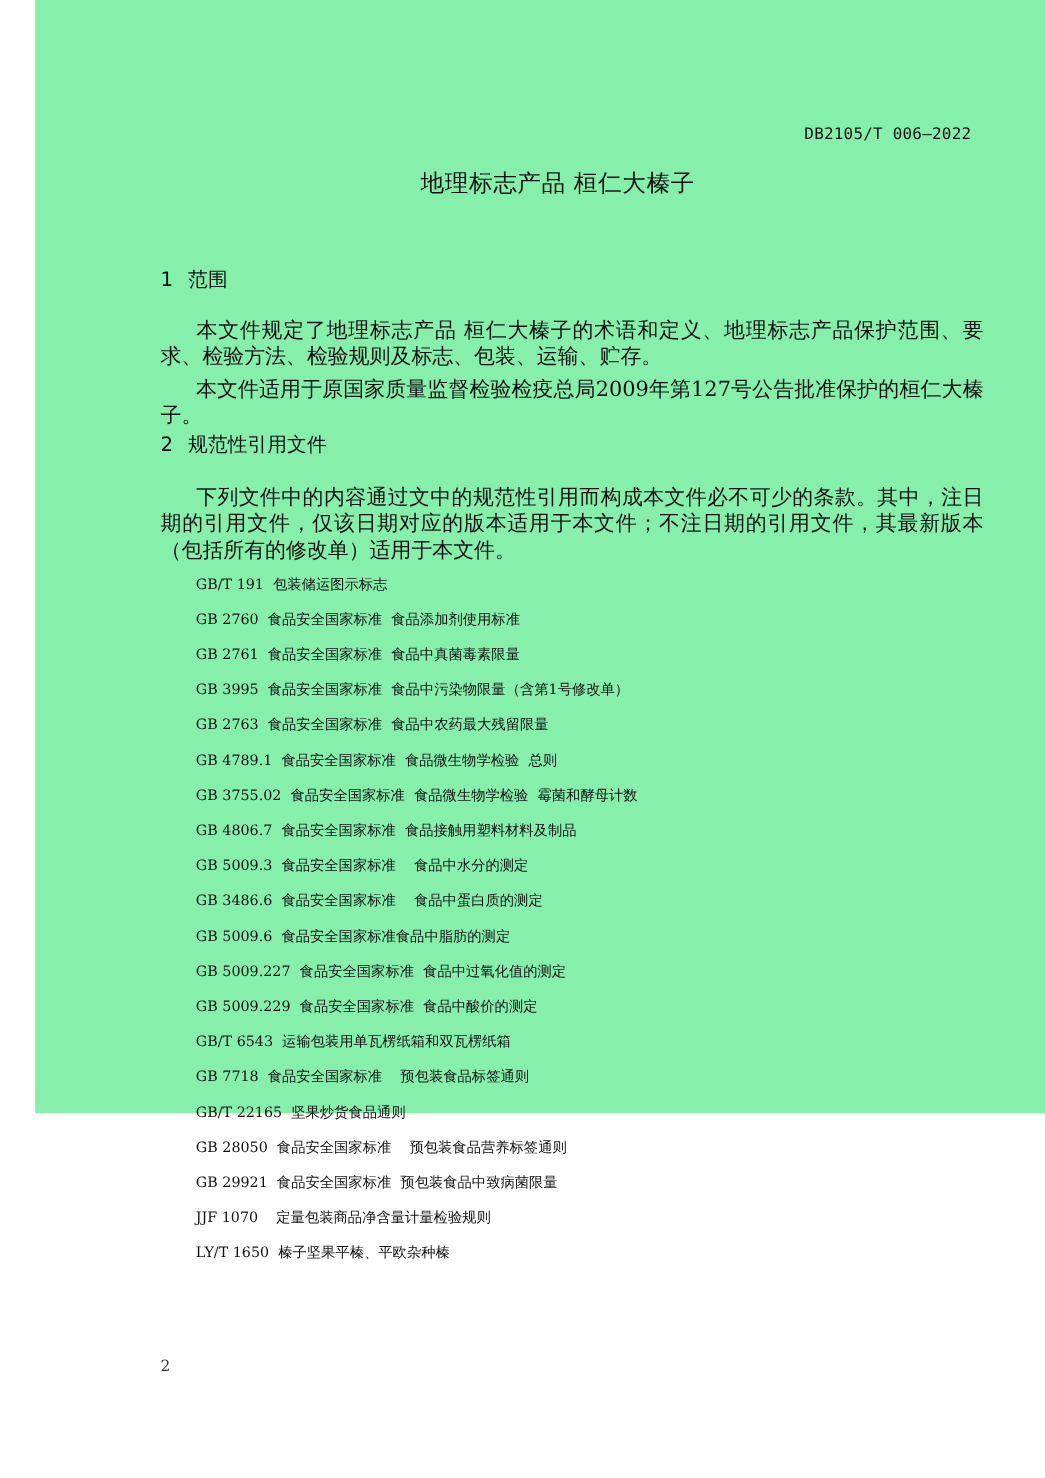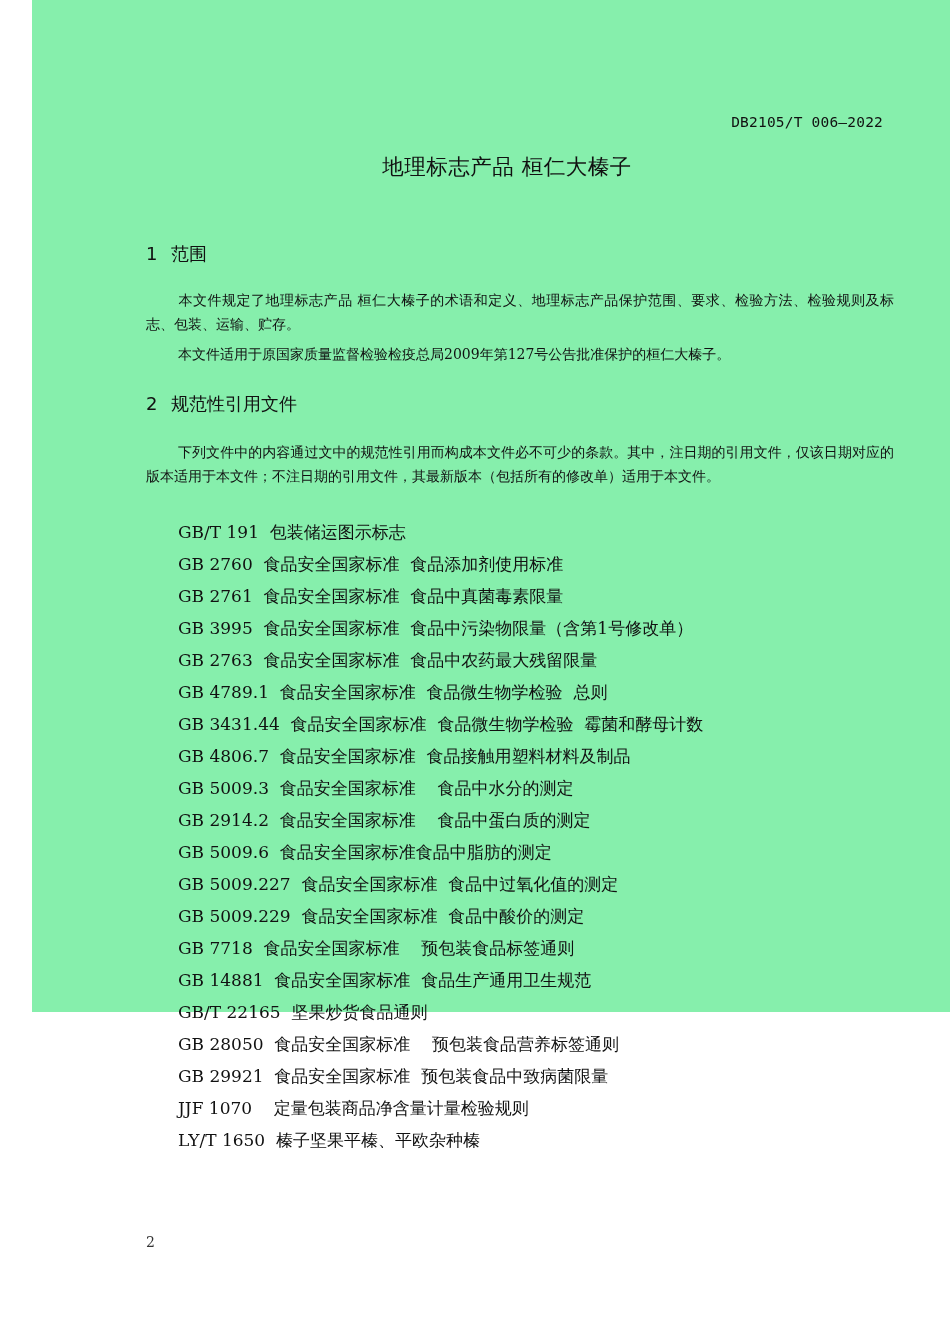"本文件规定了地理标志产品" .para { font-size: 14px -> 19px }
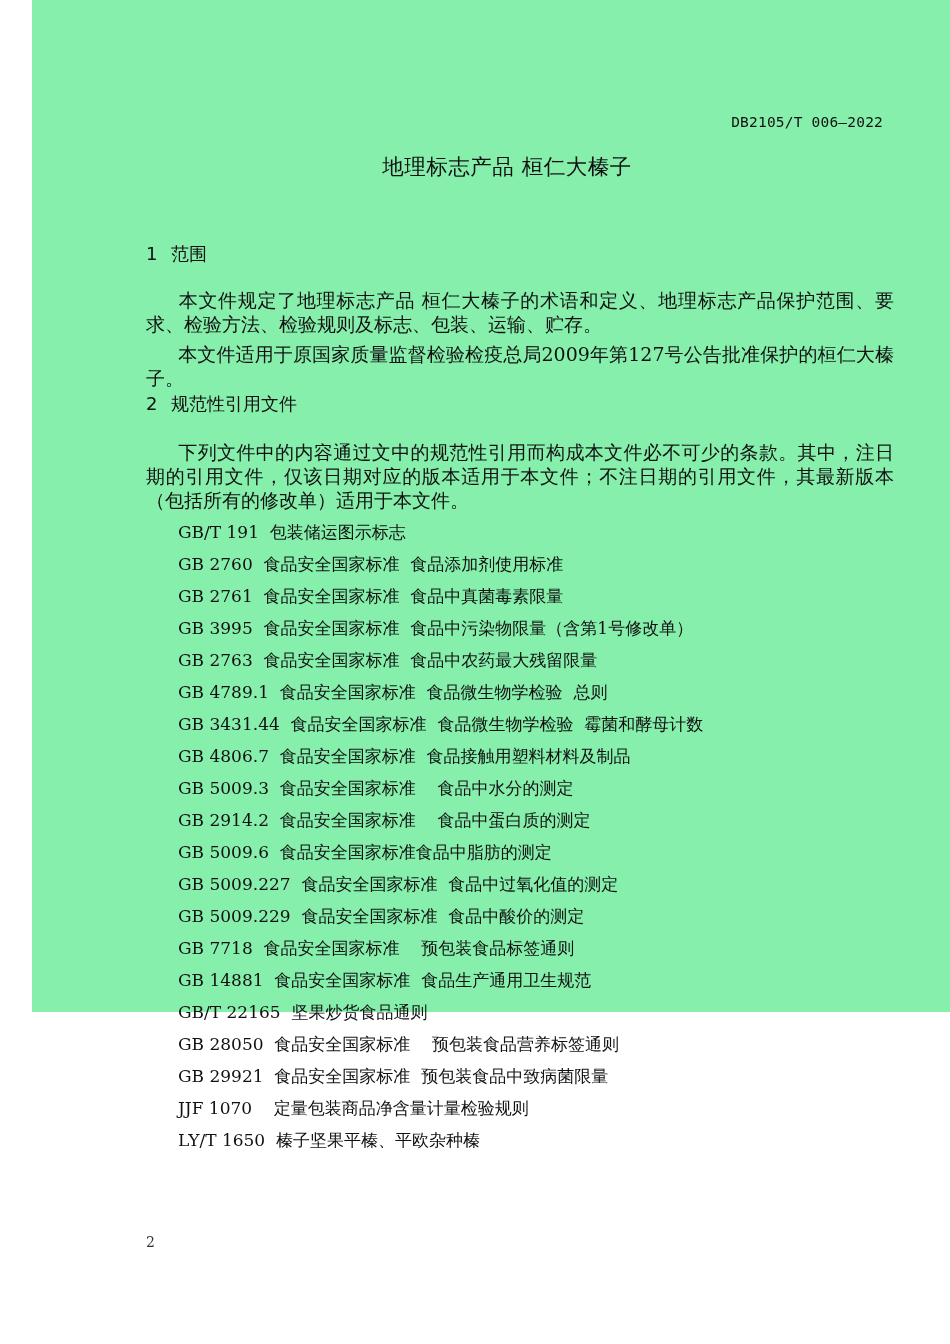"GB/T 191 包装储运图示标志" .ref-item { font-size: 17px -> 13px }
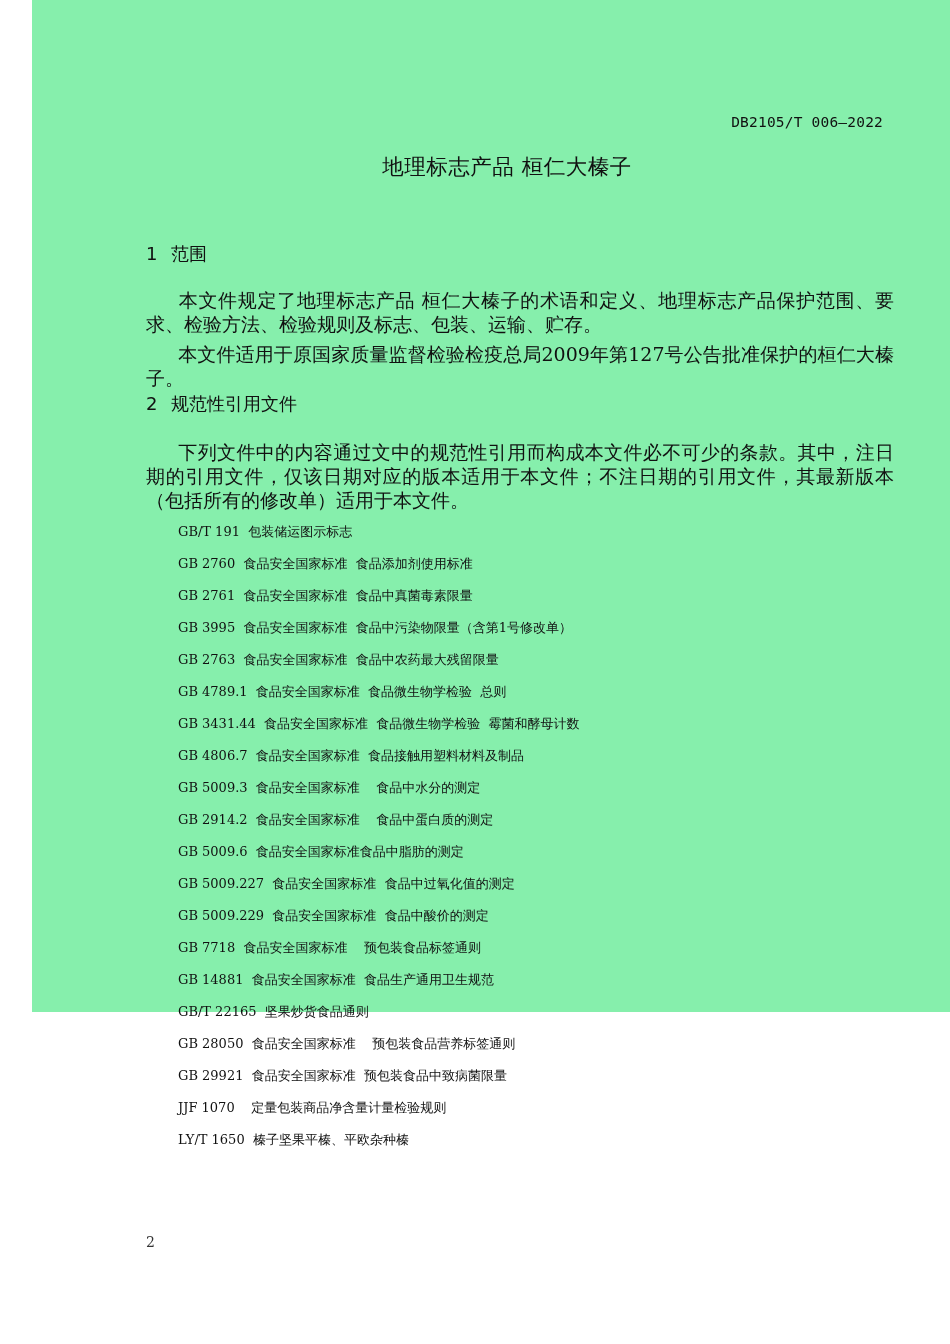"GB 3431.44 食品安全国家标准 食品微生物学检验 霉菌和酵母计数" li.ref-item { text: 3431.44 -> 3755.02 }
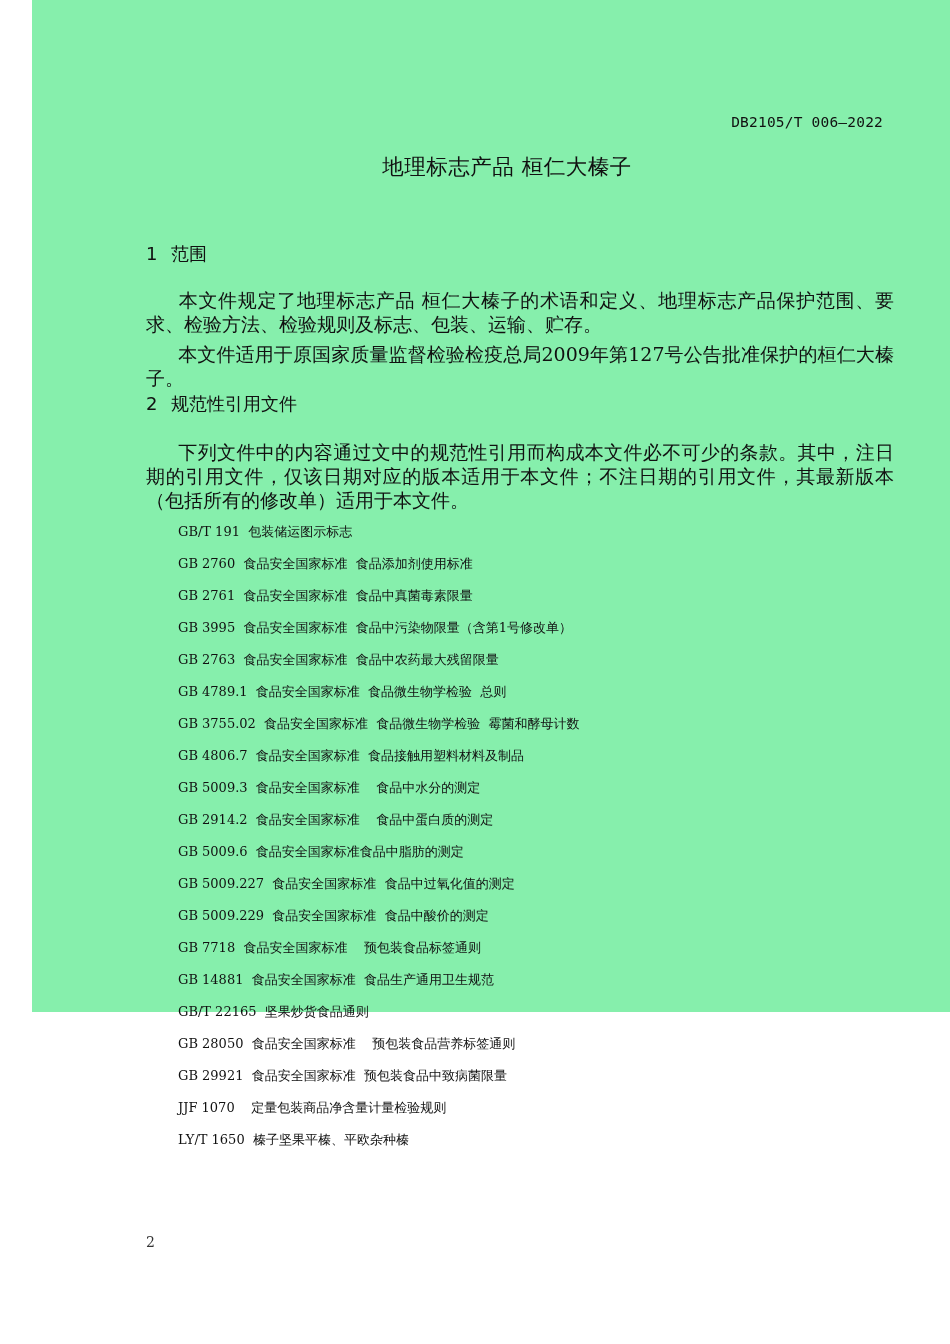"GB 2914.2 食品安全国家标准 食品中蛋白质的测定" li.ref-item { text: 2914.2 -> 3486.6 }
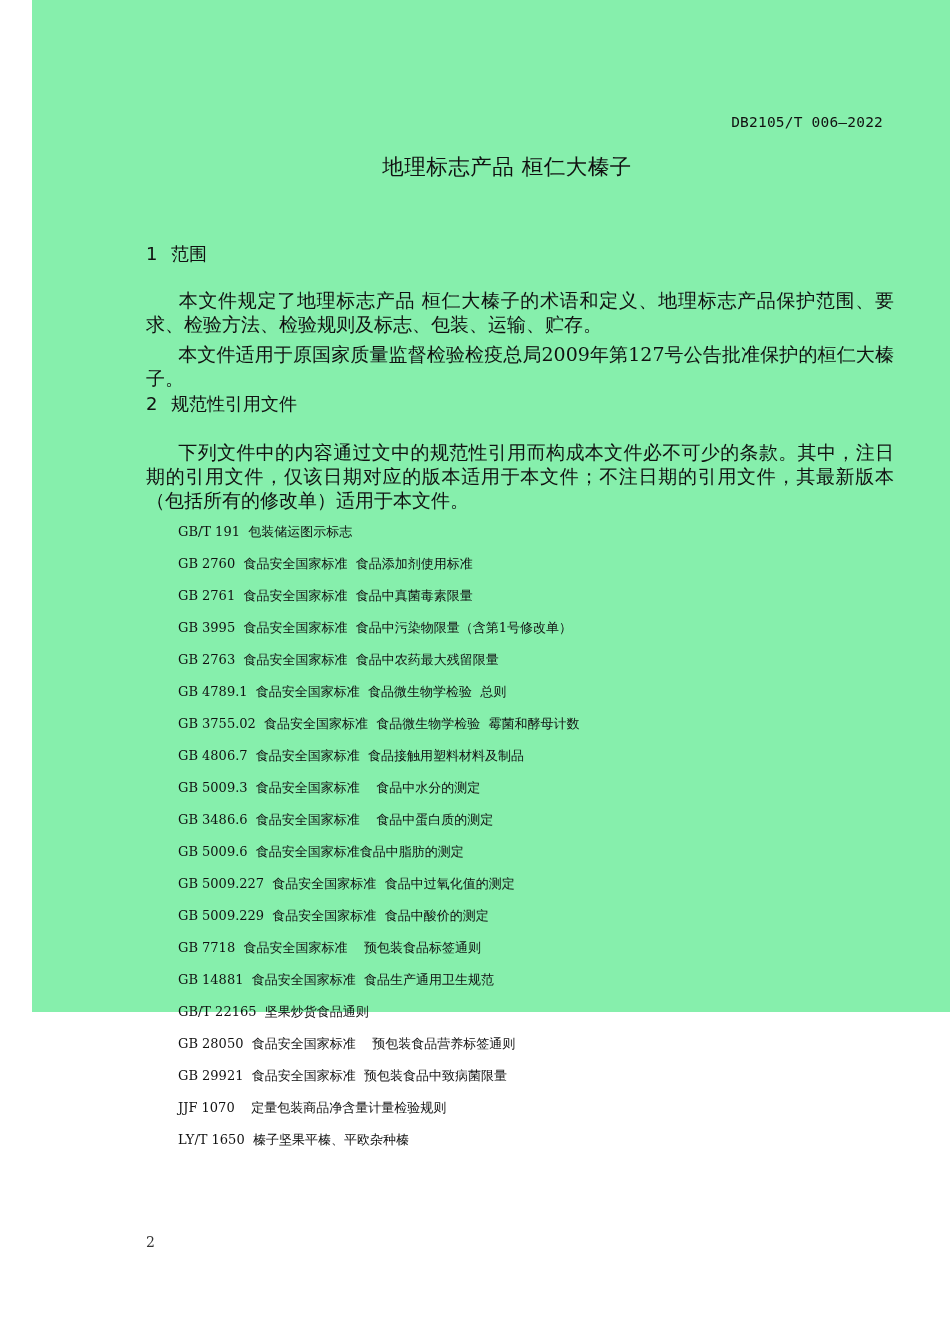"GB/T 6543 运输包装用单瓦楞纸箱和双瓦楞纸箱" li.ref-item { html: none -> <li>GB/T 6543 运输包装用单瓦楞纸箱和双瓦楞纸箱</li> }
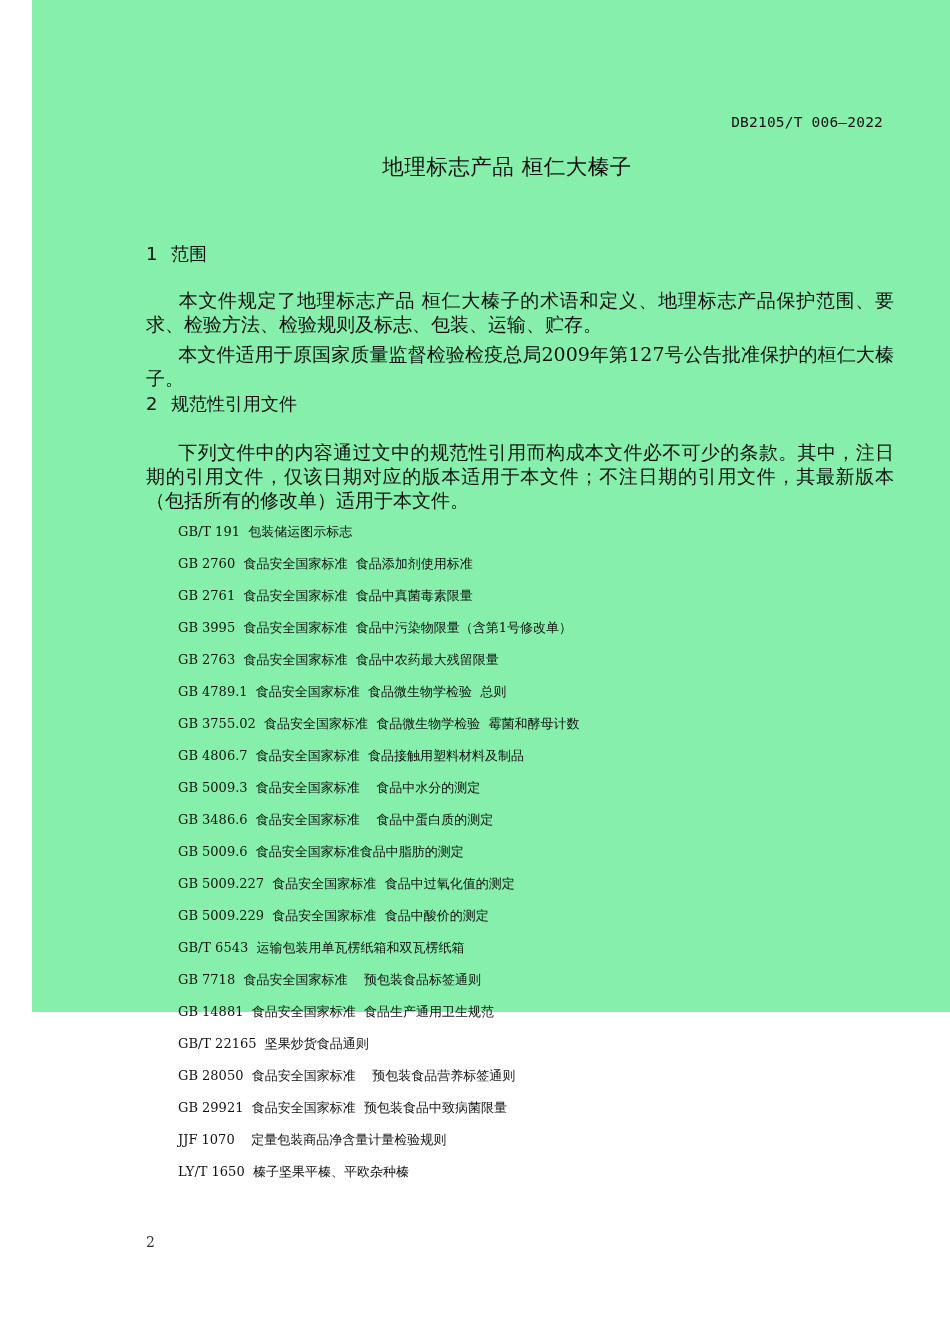"GB 14881 食品安全国家标准 食品生产通用卫生规范" li.ref-item { html: <li>GB 14881 食品安全国家标准 食品生产通用卫生规范</li> -> none }
